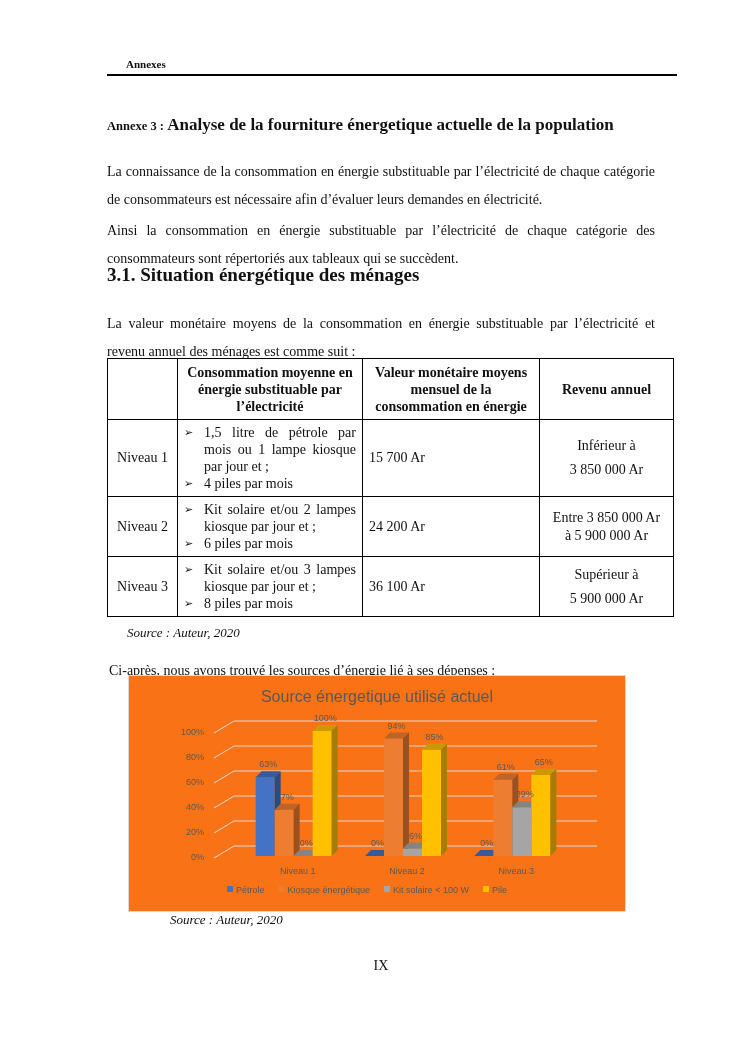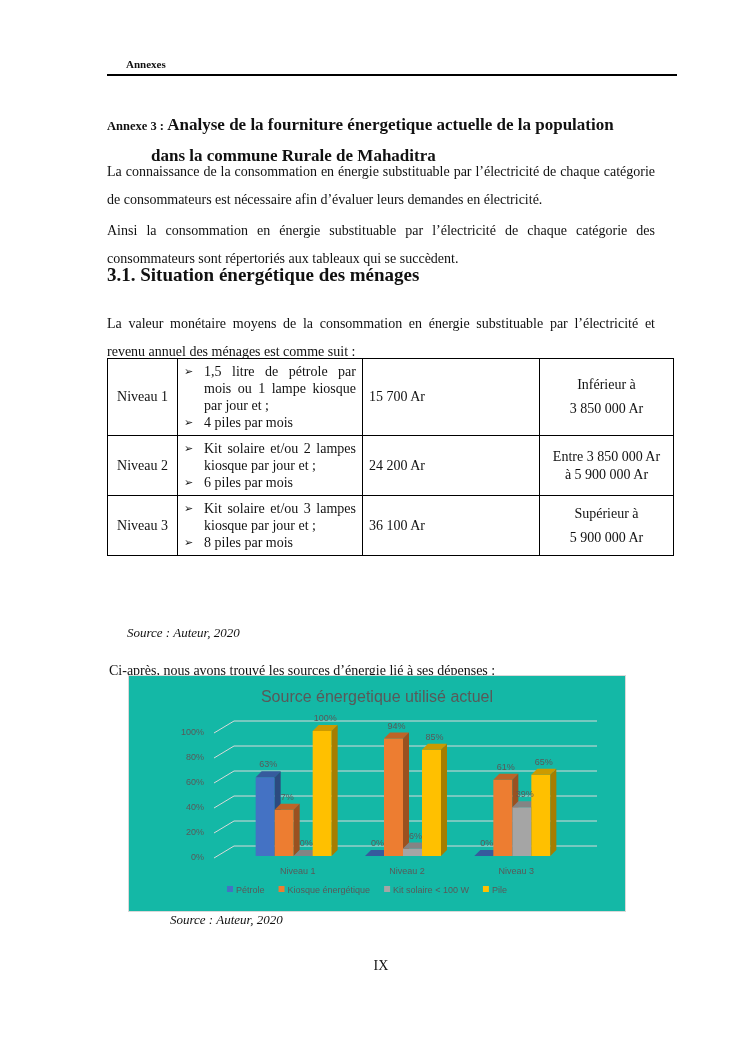"dans la commune Rurale de" span.line2 { html: <span>dans la commune Rurale de Mahaditra</span> -> none }
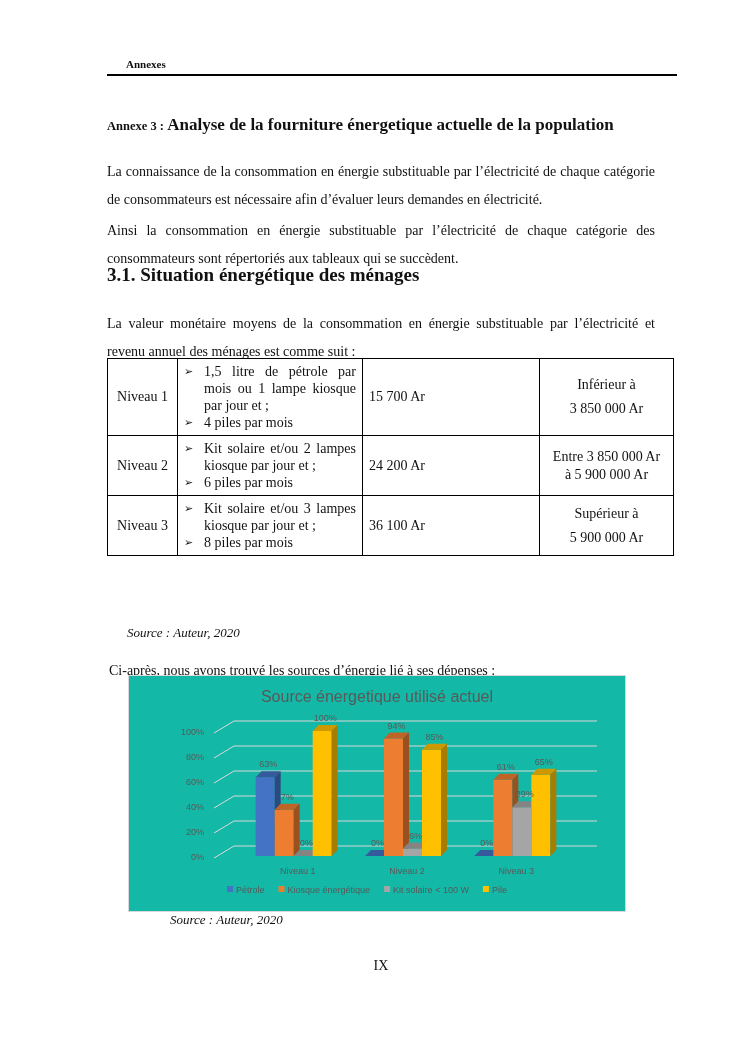"Consommation moyenne en énergie" tr { html: none -> <tr> <th></th> <th>Consommation moyenne en énergie substituable par l’électricité</th> <th>Valeur monétaire moyens mensuel de la consommation en énergie</th> <th>Revenu annuel</th> </tr> }
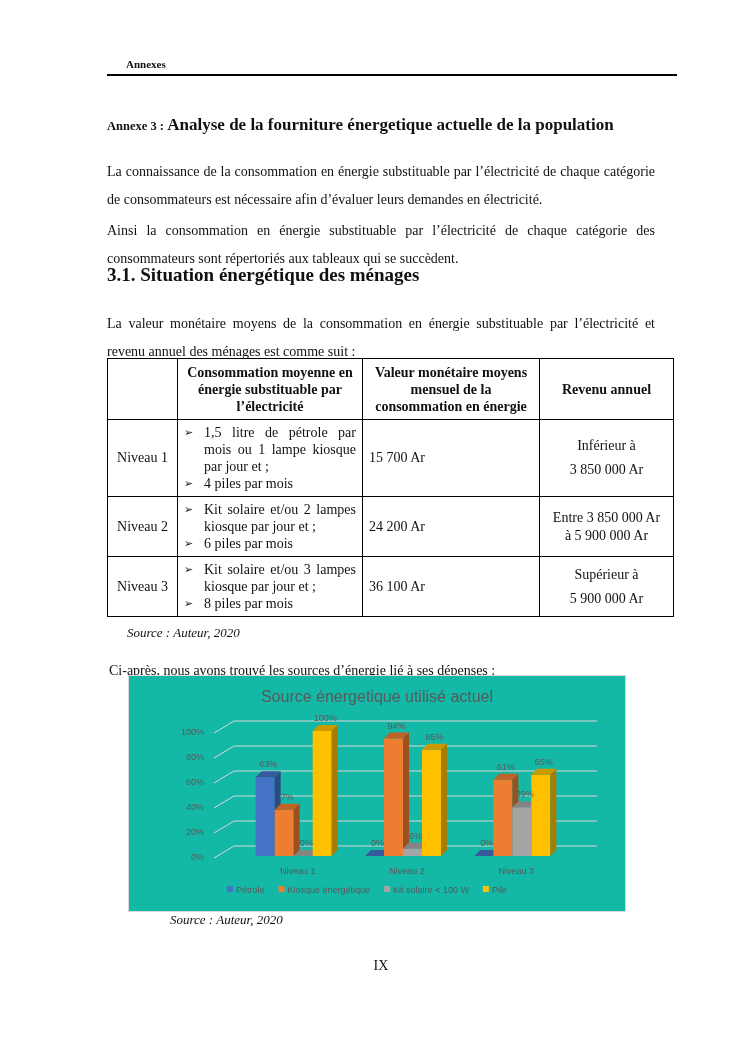"Source énergetique utilisé actuel" .chart-frame { background: #14b8a6 -> #f97316 }
